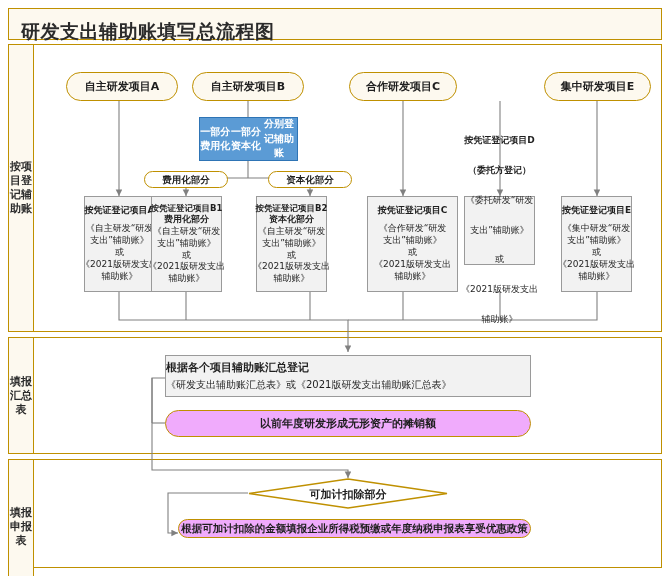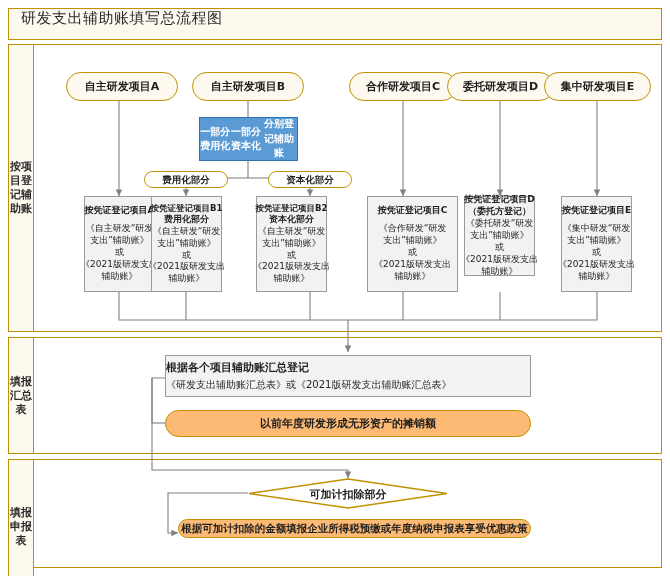"研发支出辅助账填写总流程图" .frame-title-text { font-size: 15px -> 19px; font-weight: 400 -> 700; top: 0 -> 10px }
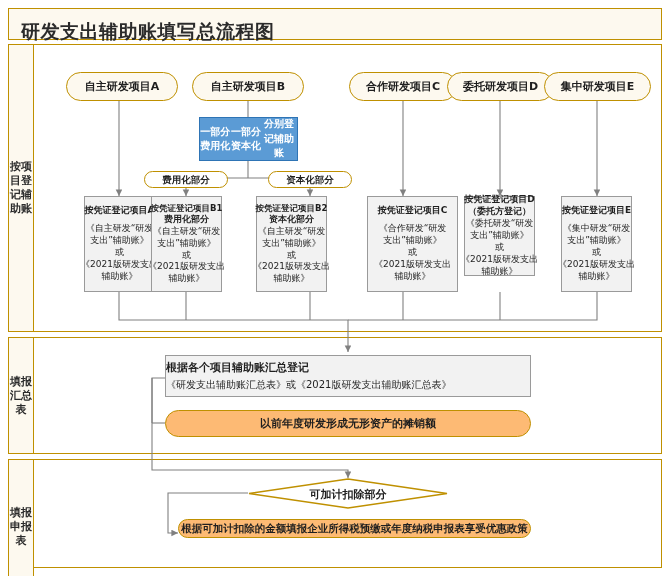"委托研发项目D" div.pill { html: <div> <span>委托研发项目D</span> </div> -> none }
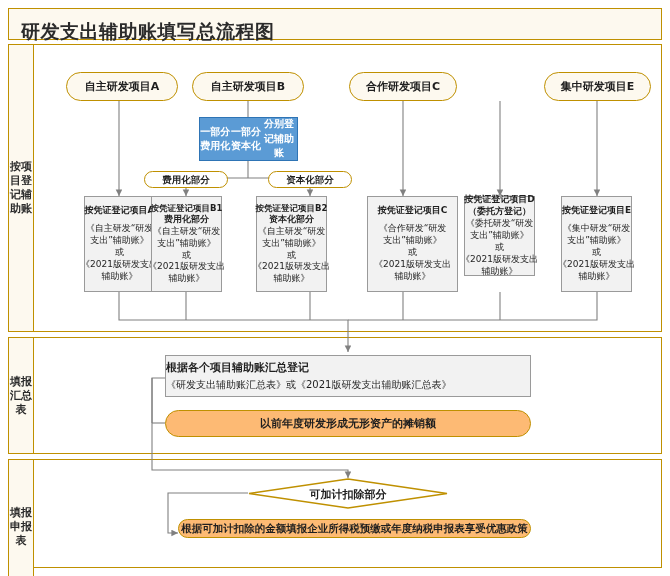"按凭证登记项目D" div.rect { gap: none -> 18px; height: 80px -> 69px }
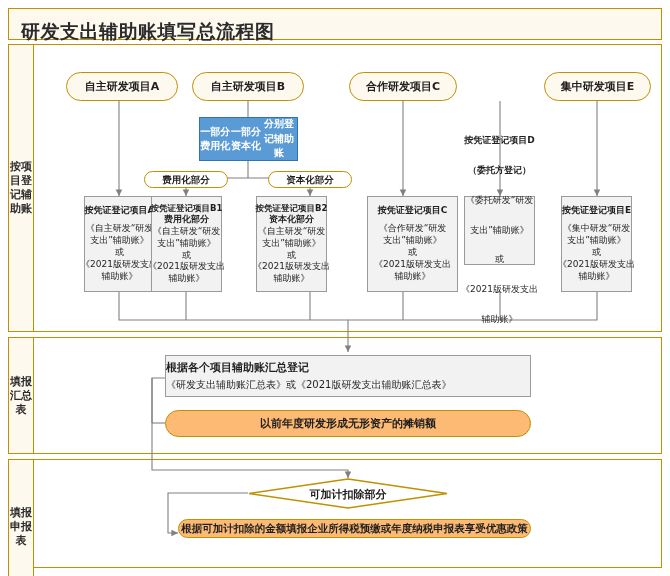"以前年度研发形成无形资产的摊销额" .stadium { background: #fdba74 -> #f0abfc }
